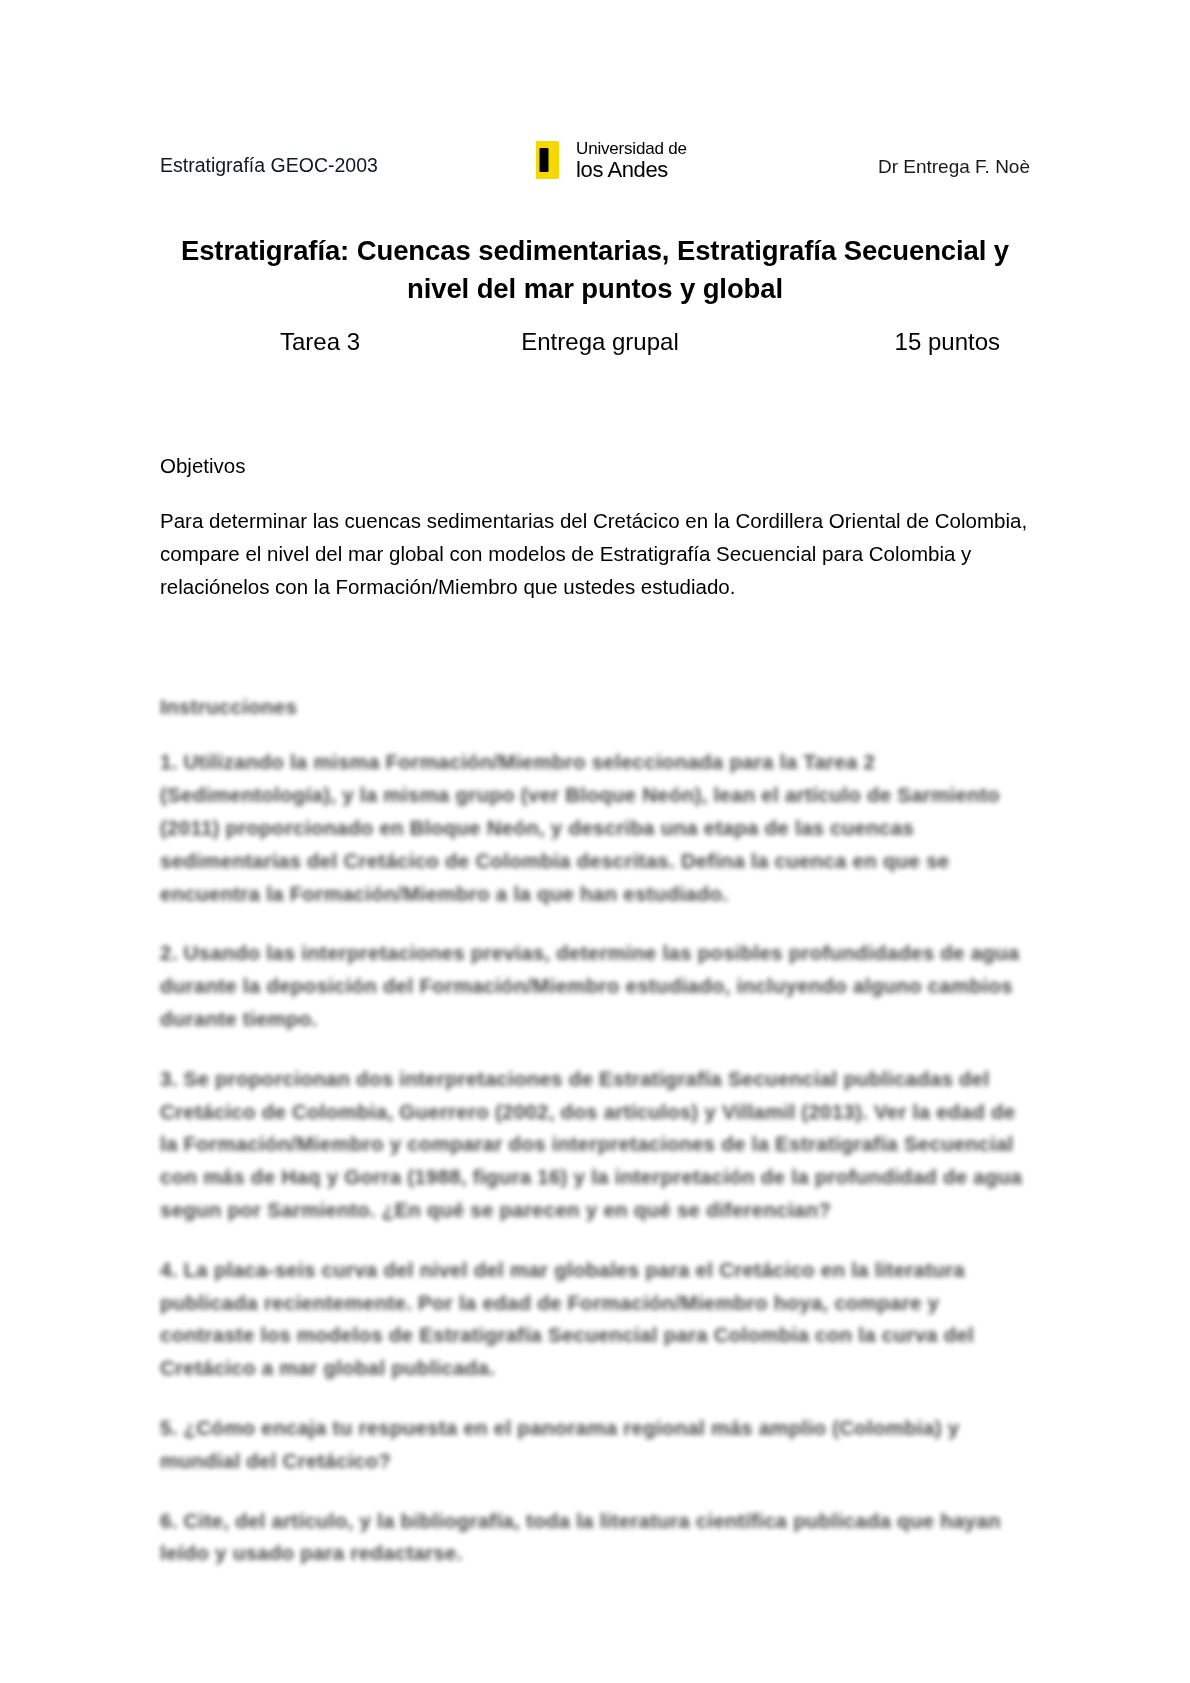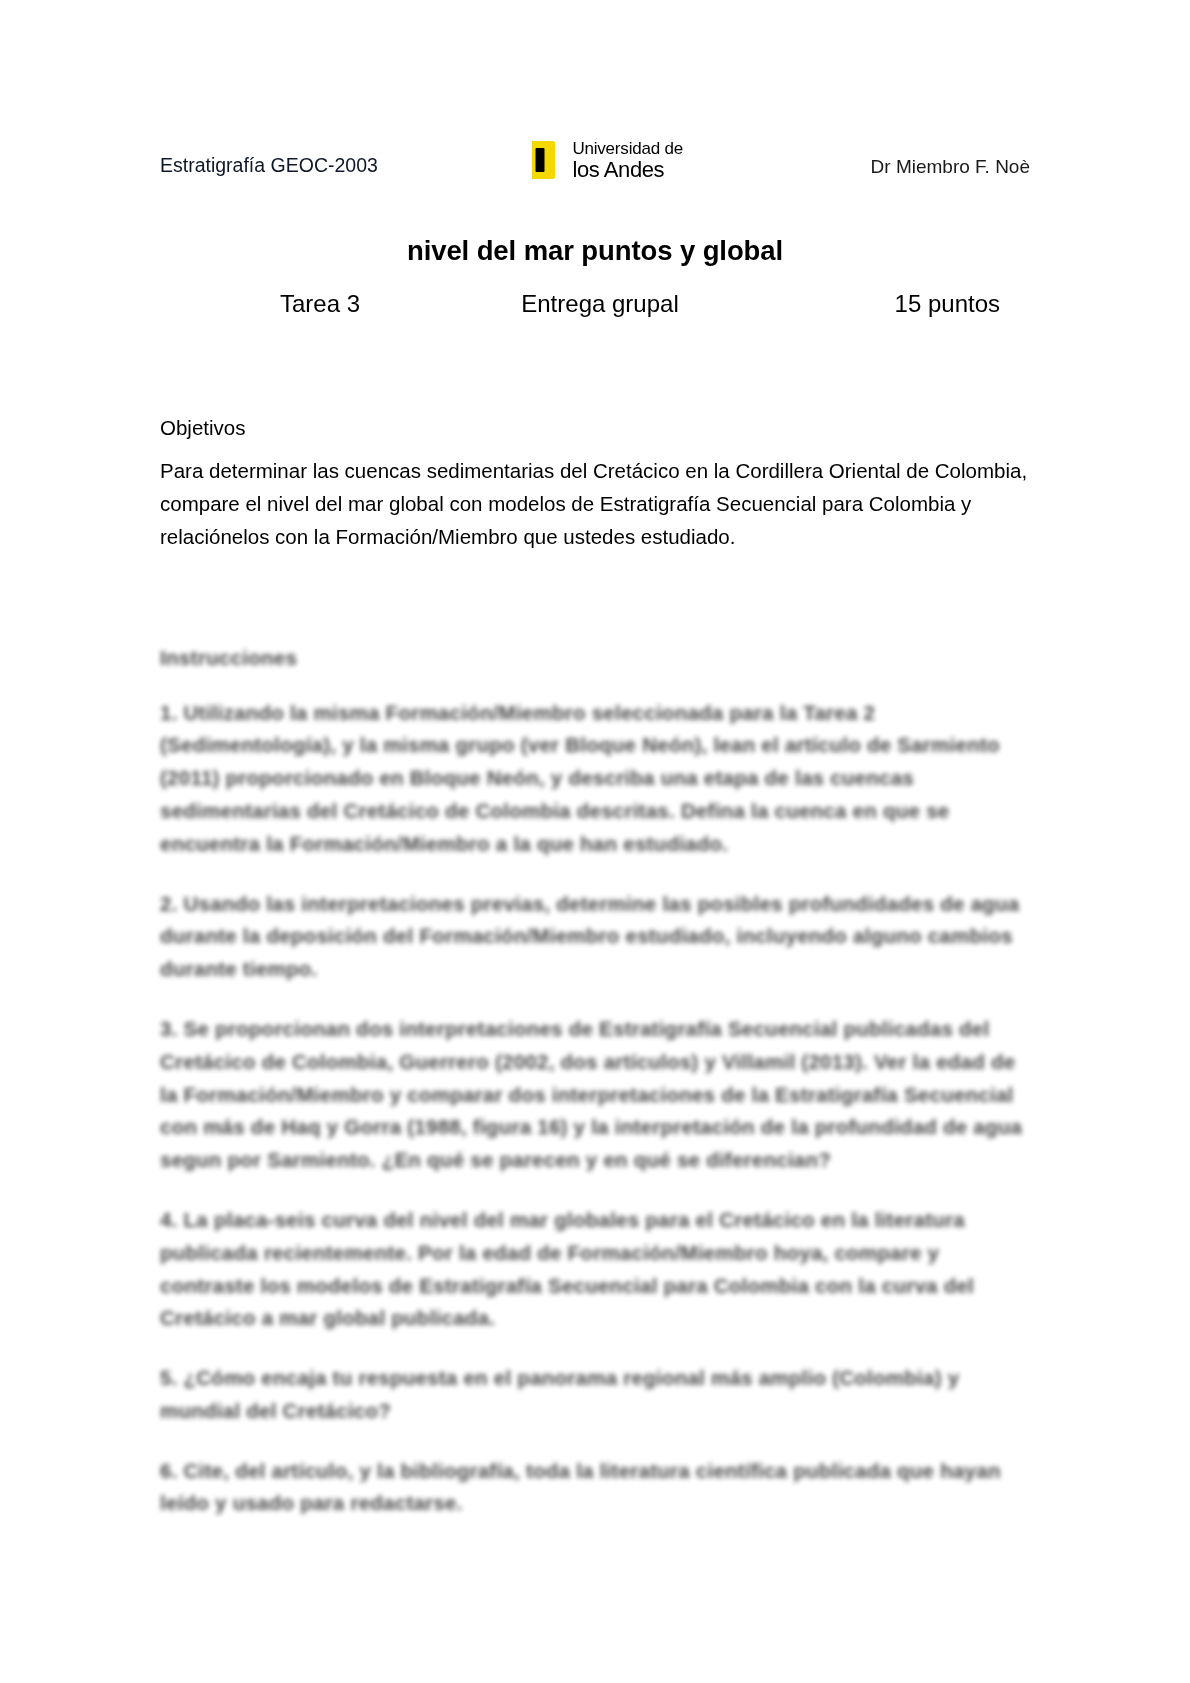"Dr Miembro F. Noè" div.header-right { text: Miembro -> Entrega }
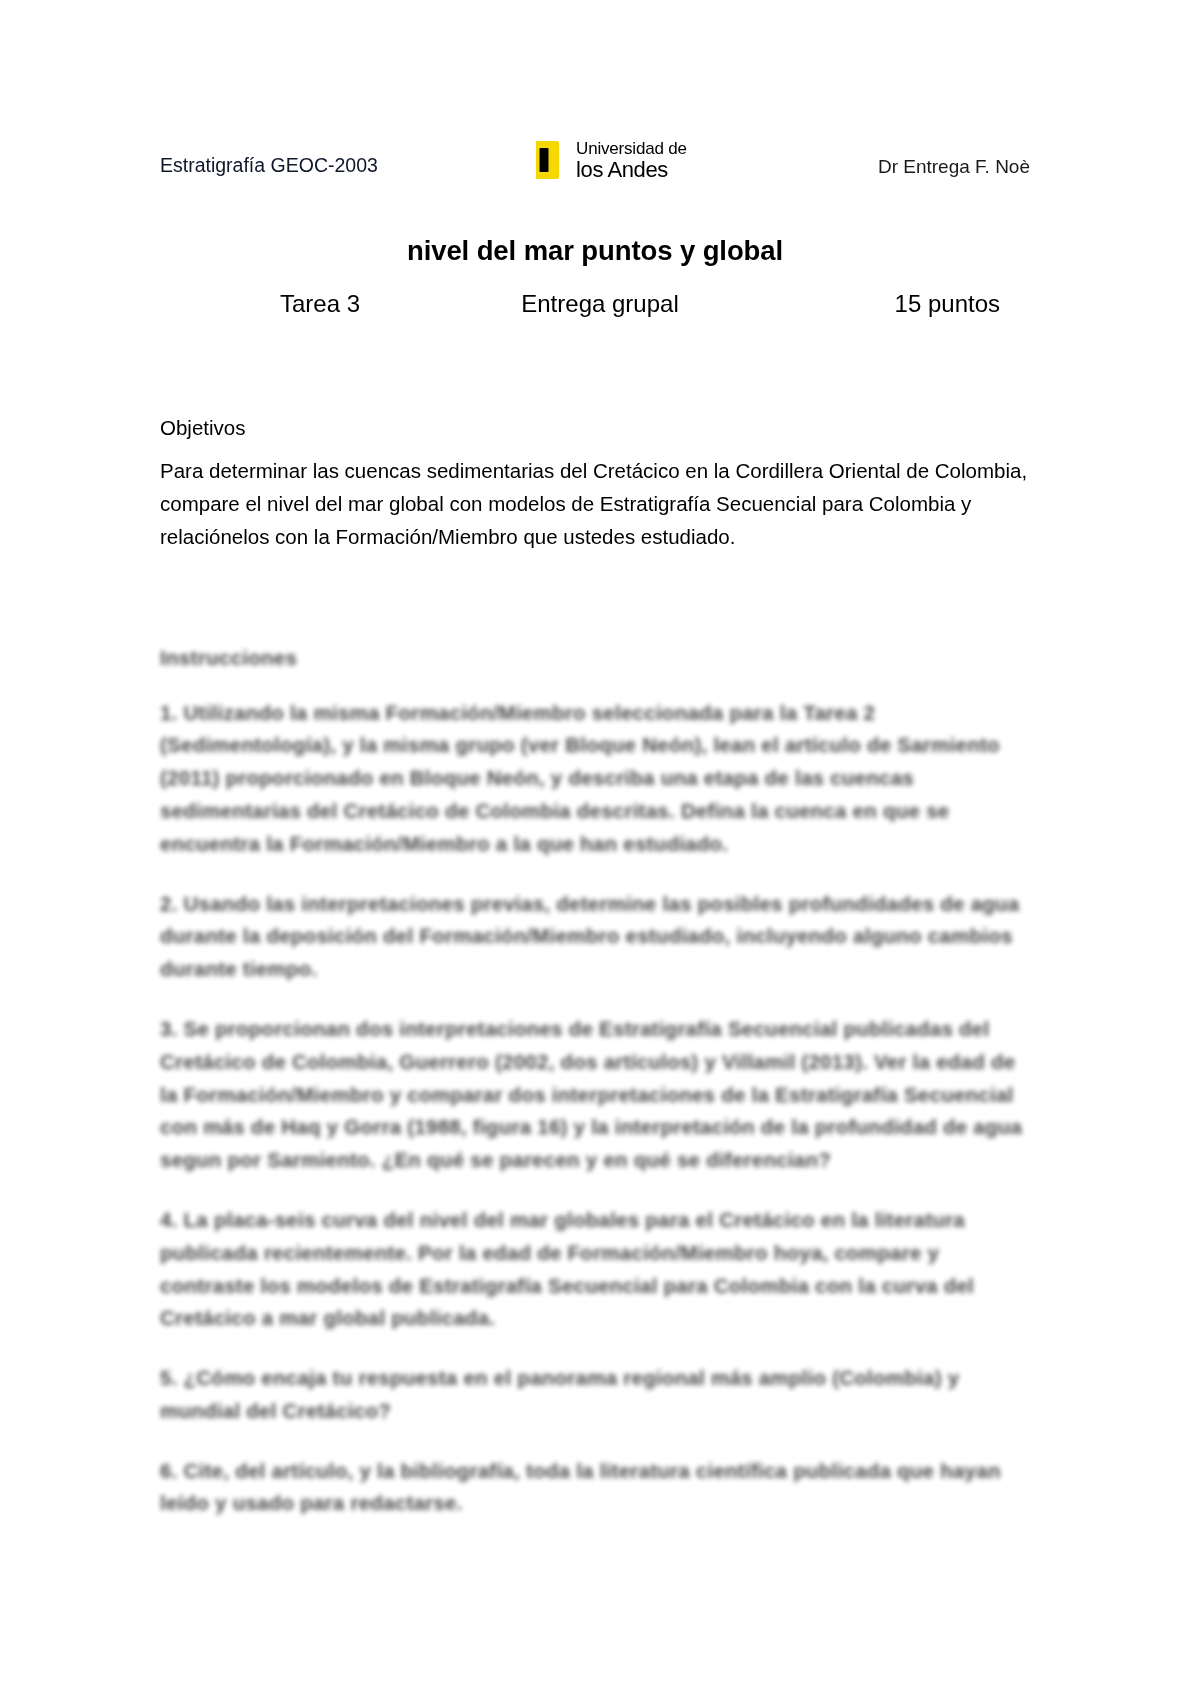"Estratigrafía: Cuencas sedimentarias," div { html: none -> <div>Estratigrafía: Cuencas sedimentarias, Estratigrafía Secuencial y</div> }
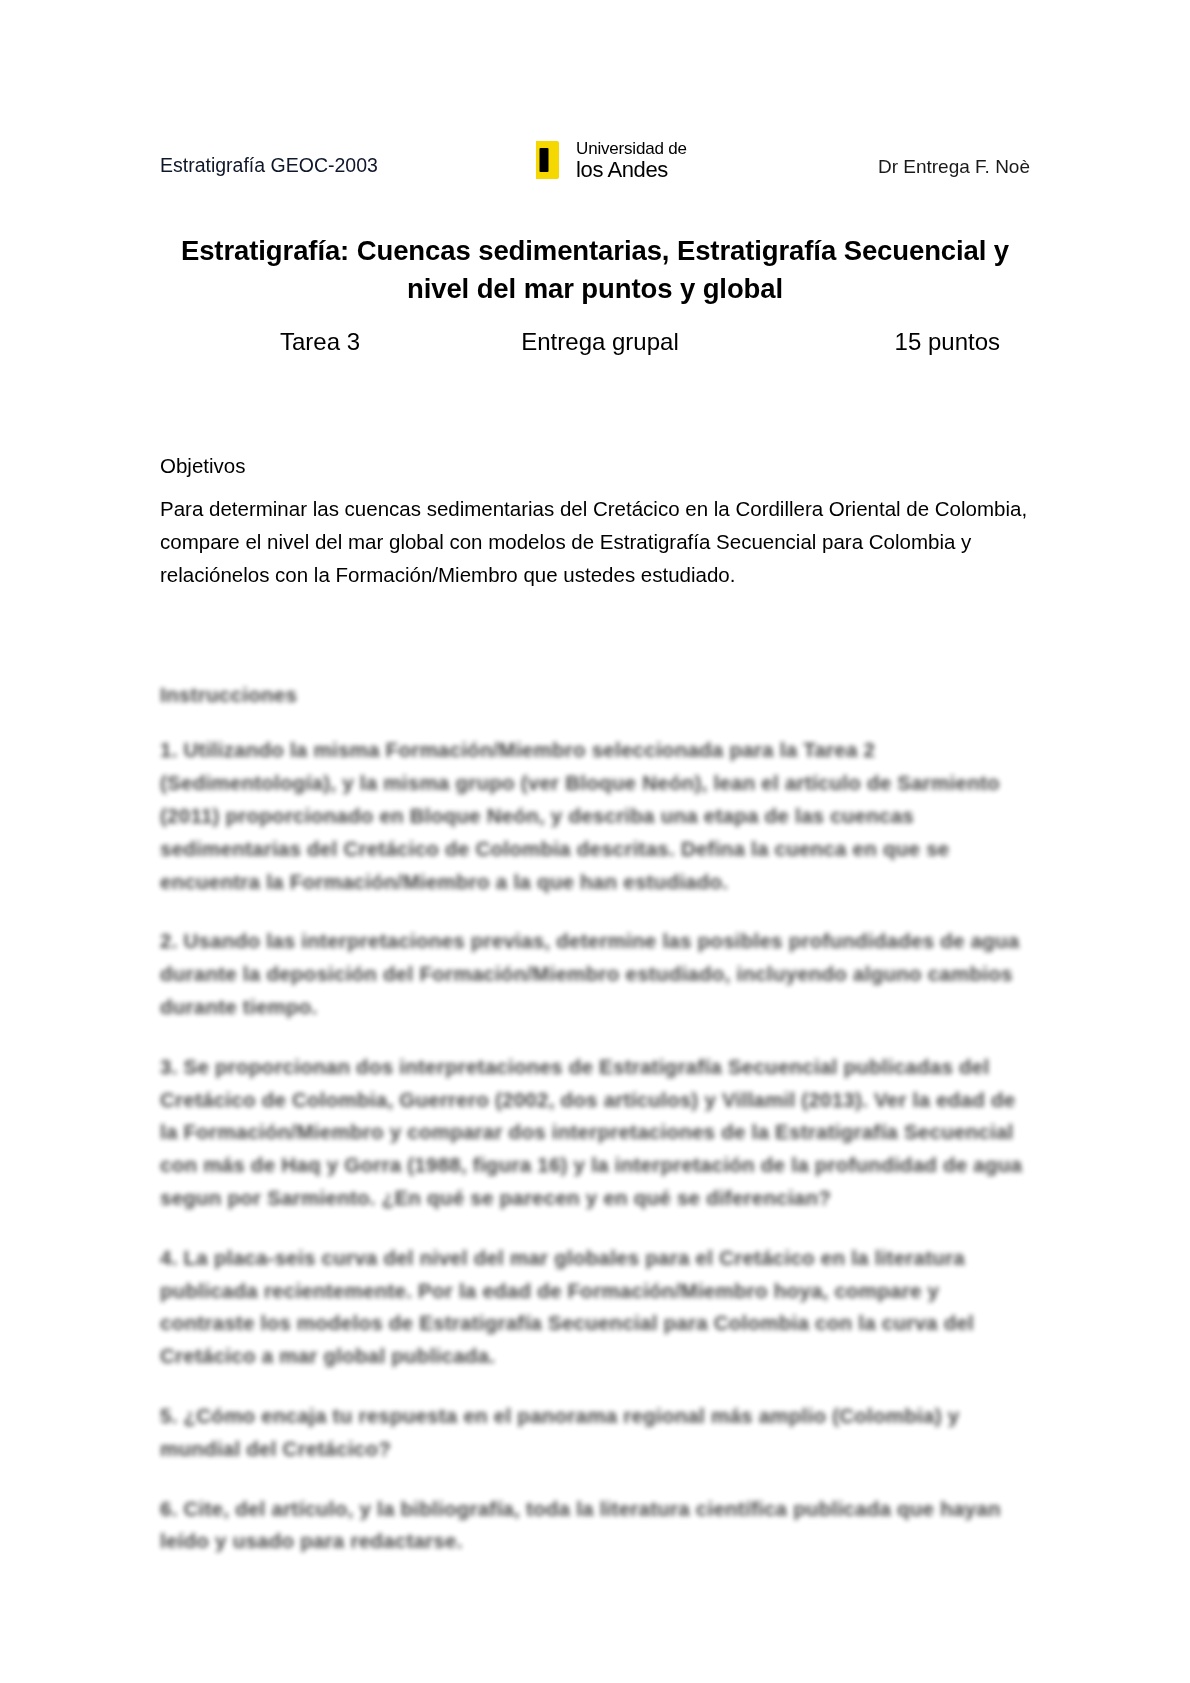"Para determinar las cuencas" .para { margin-top: 14px -> 26px }
